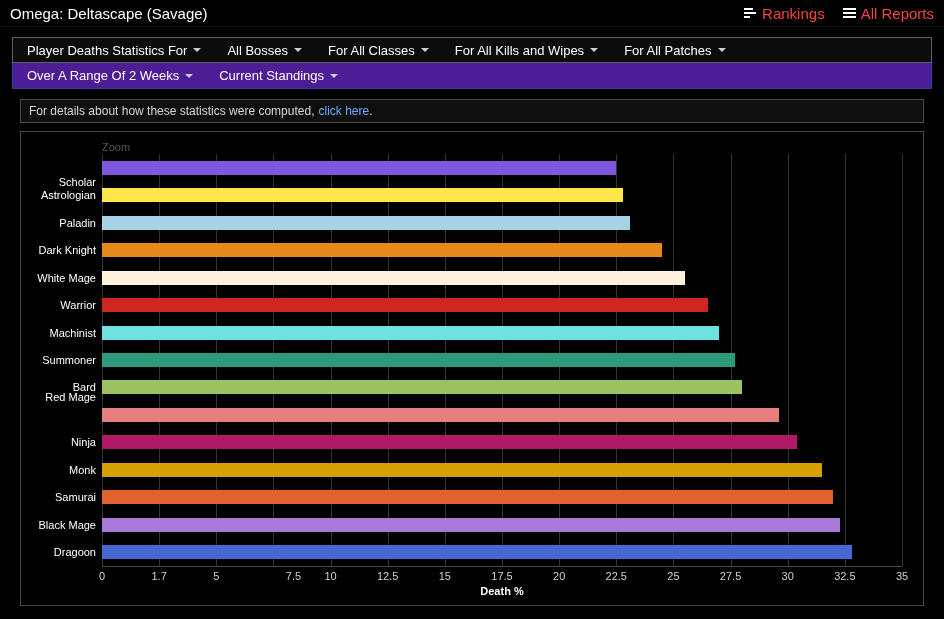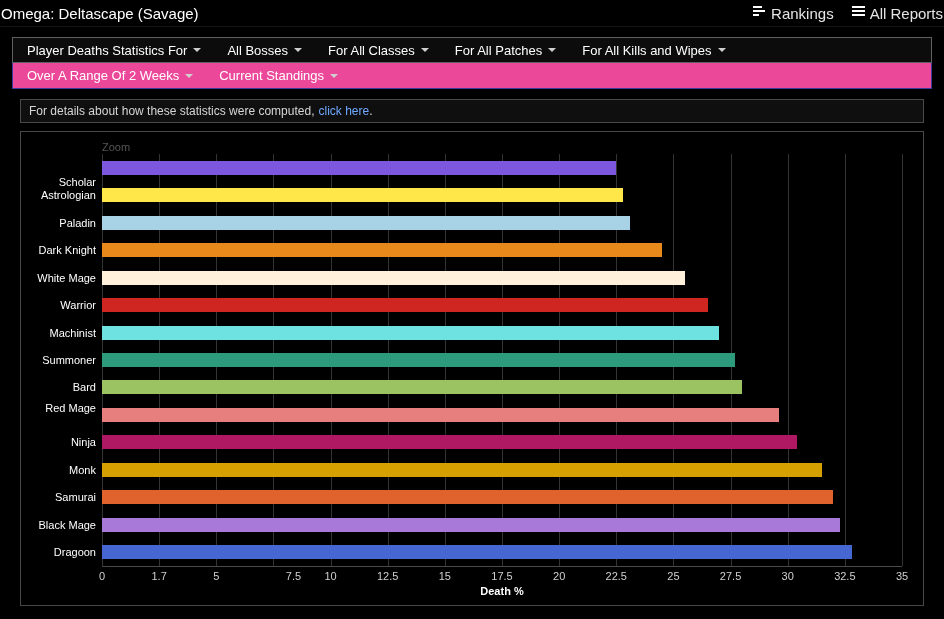"Omega: Deltascape (Savage)" .topbar { padding: 0 1px -> 0 10px }
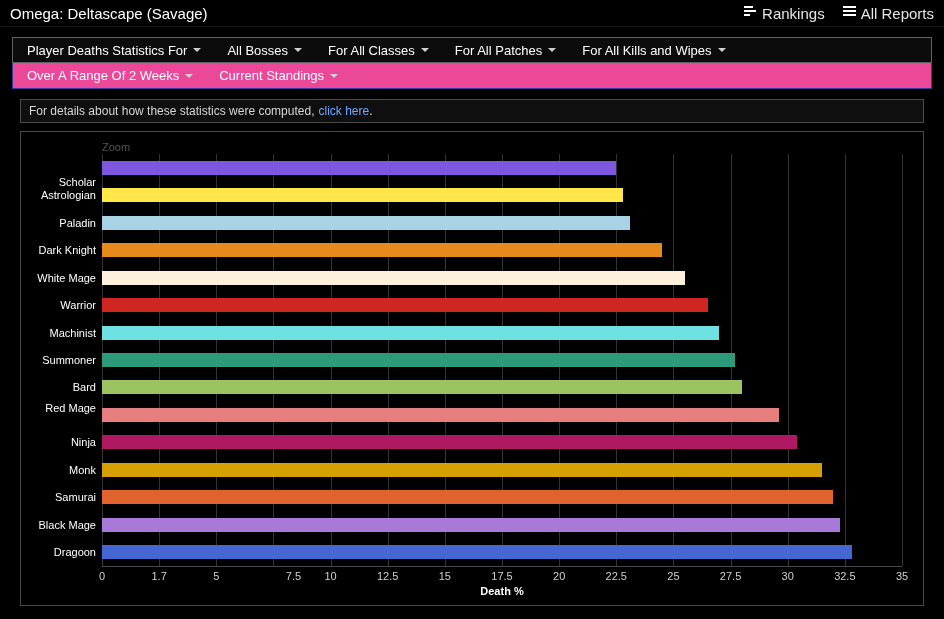"Rankings" .topbar-link { align-items: flex-start -> center; color: #e5e5e5 -> #ef4444 }
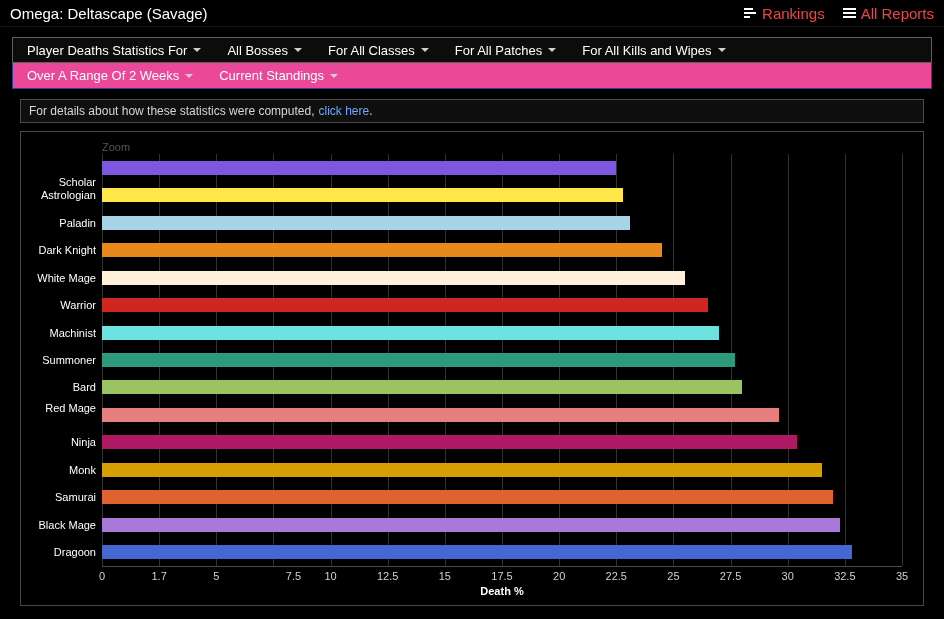"For All Patches" button.tb-btn { order: before "For All Kills and Wipes" -> after "For All Kills and Wipes" }
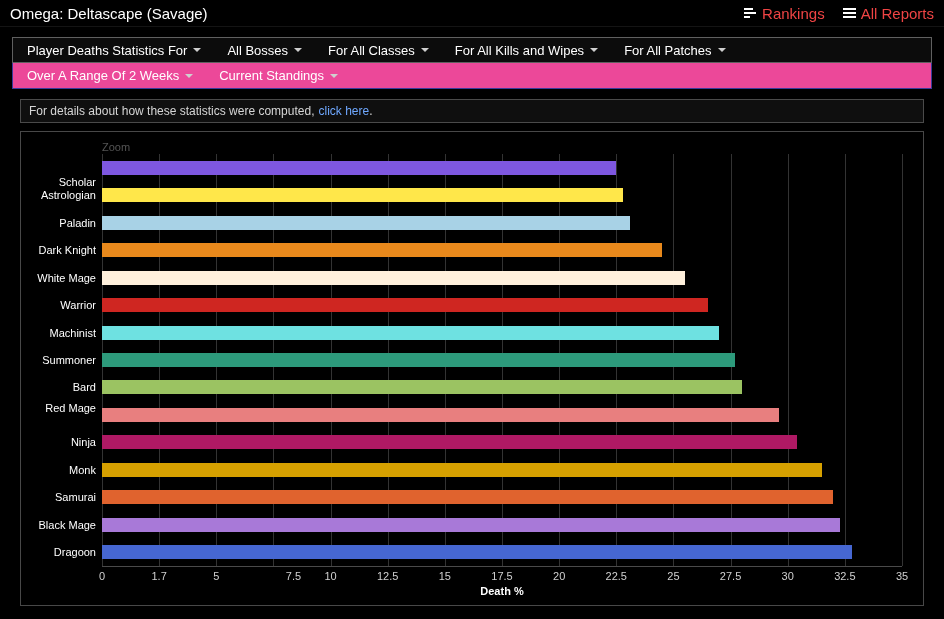"Over A Range Of 2" .strip-secondary { background: #ec4899 -> #4c1d95 }
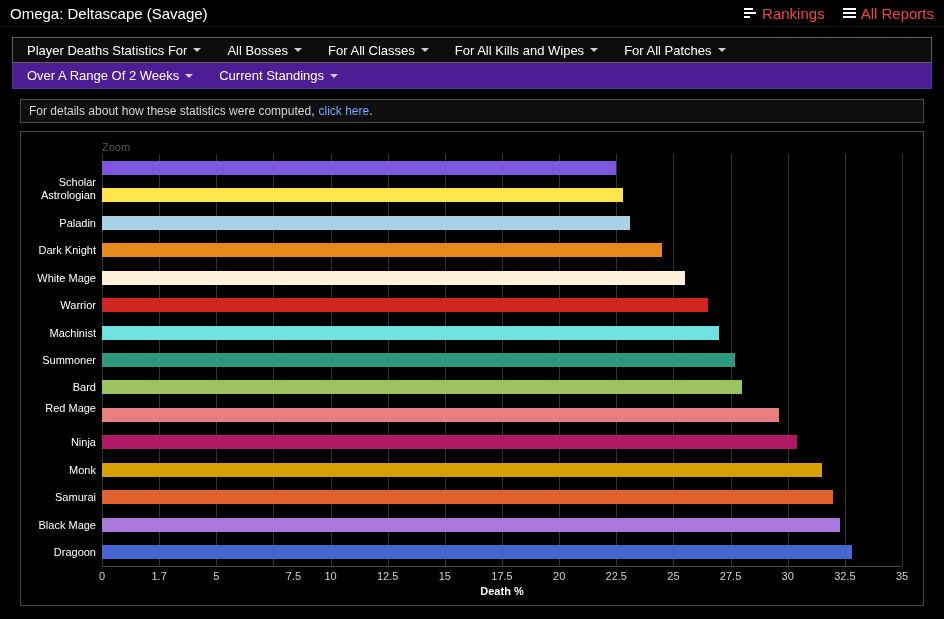"Red Mage" span.cat-label { top: 247px -> 236px }
